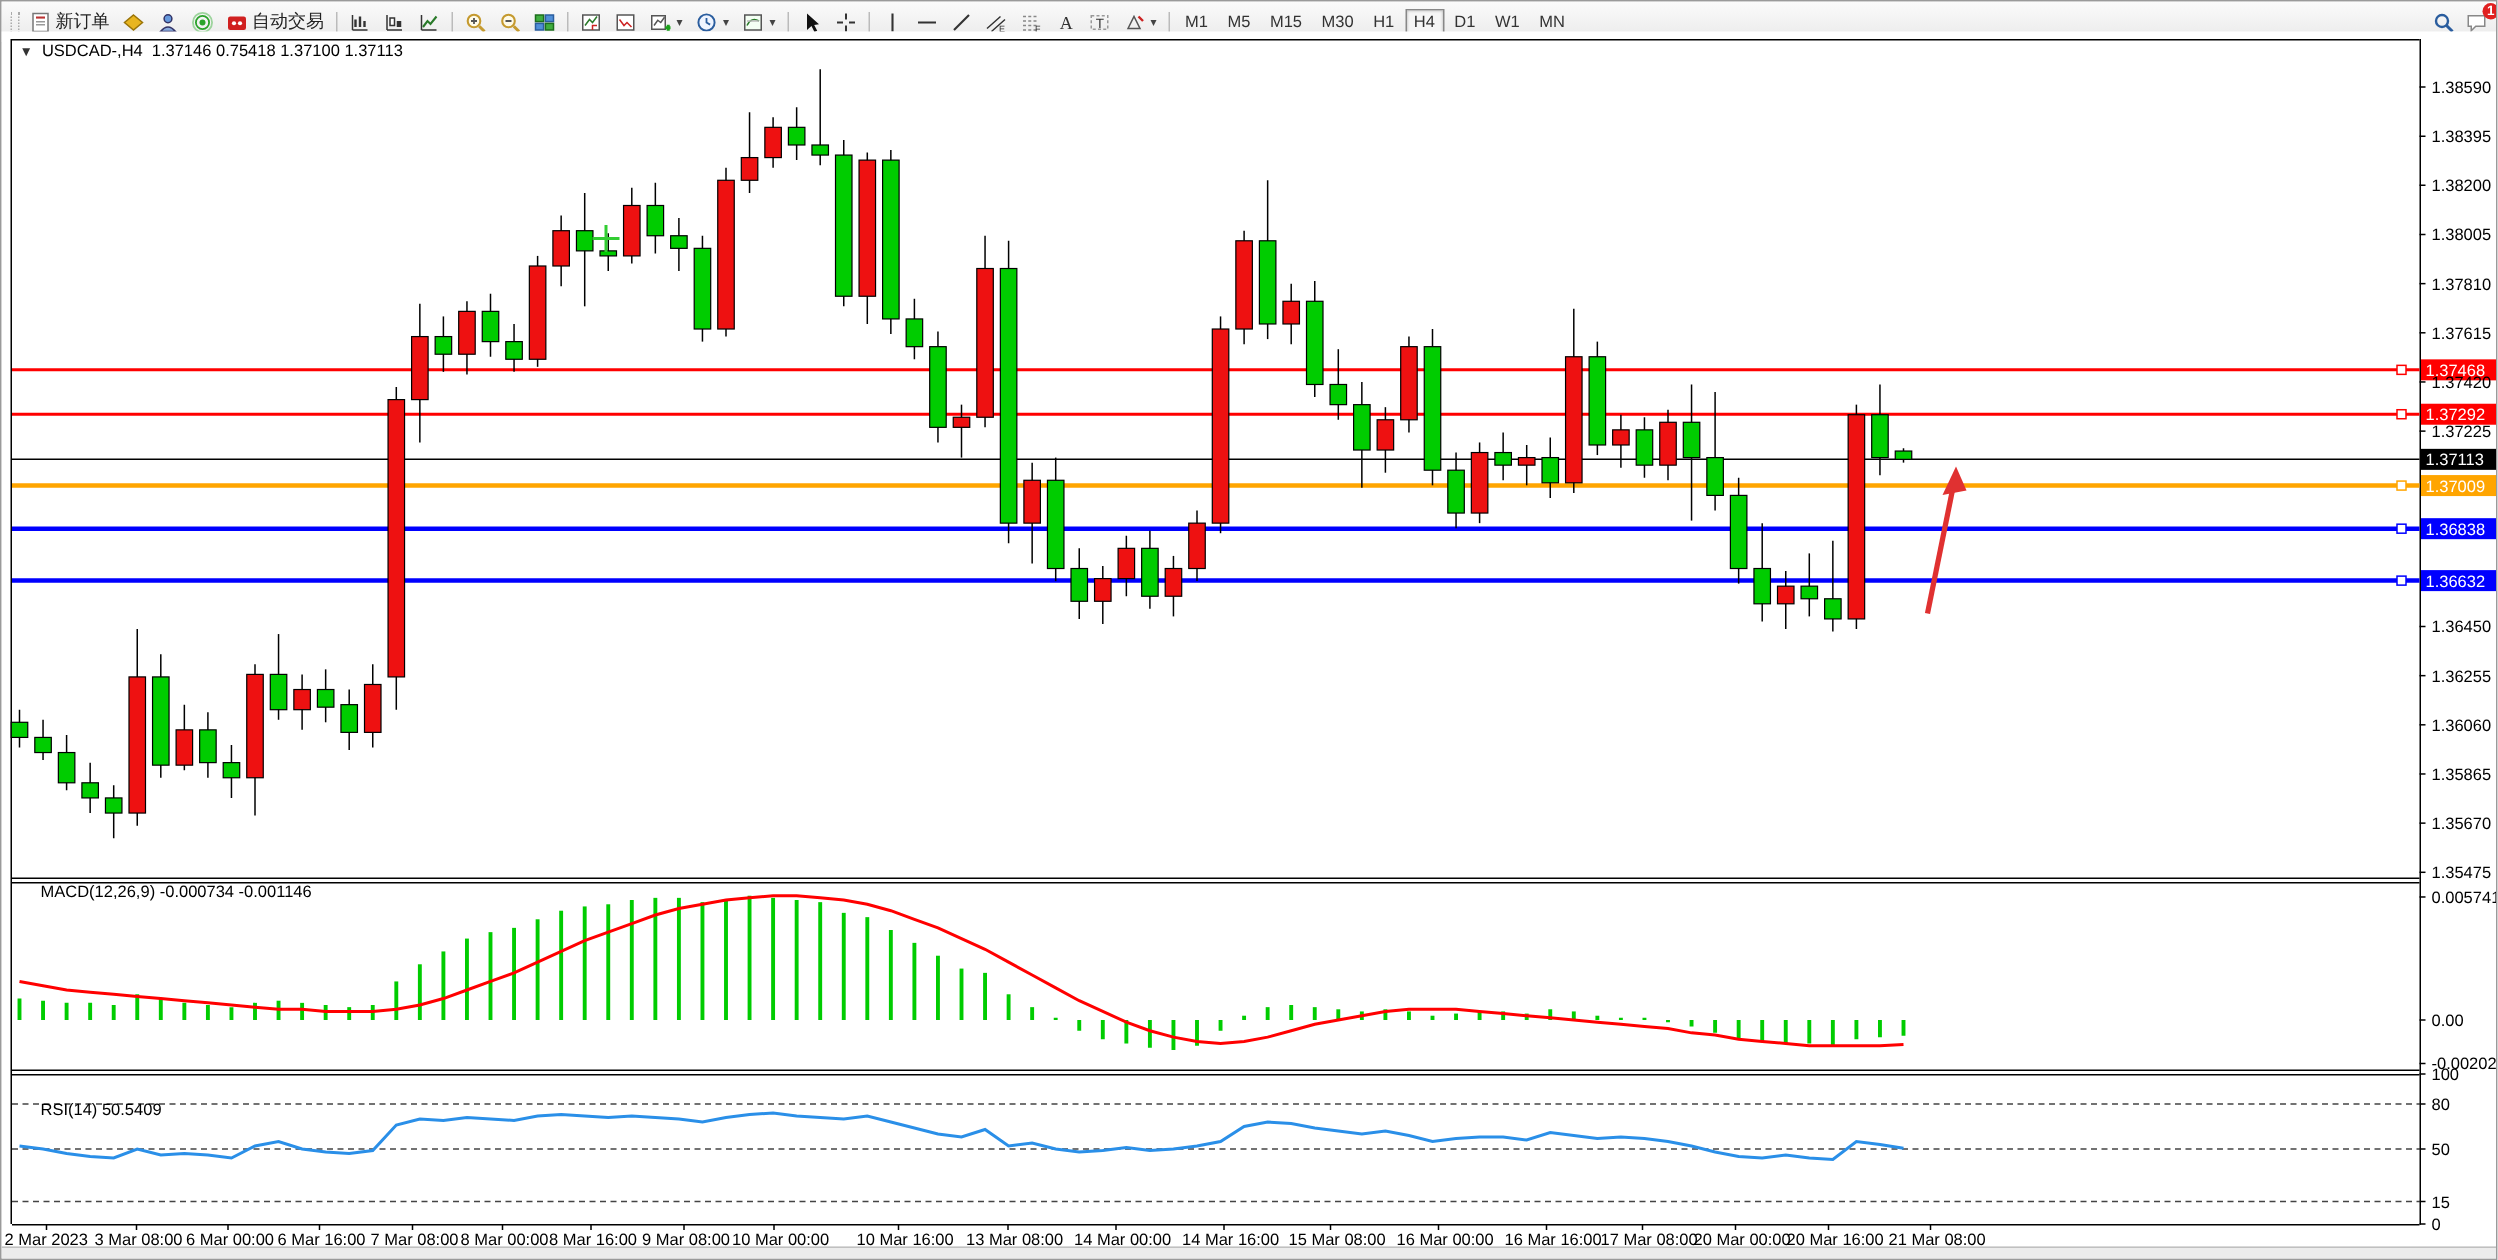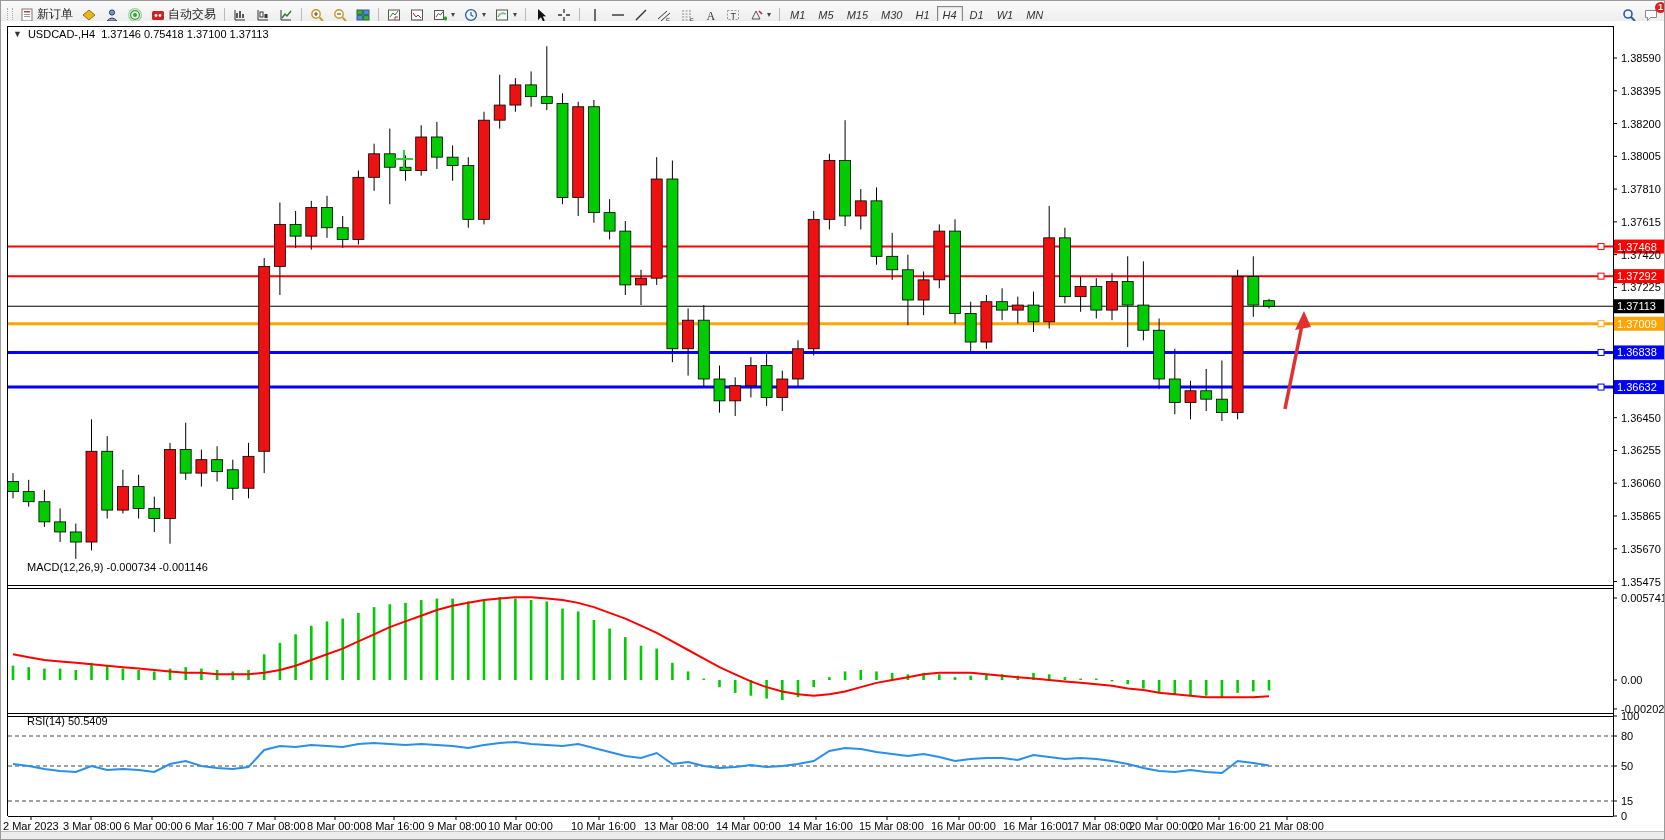"M1" .tf-btn { font-style: italic -> none }
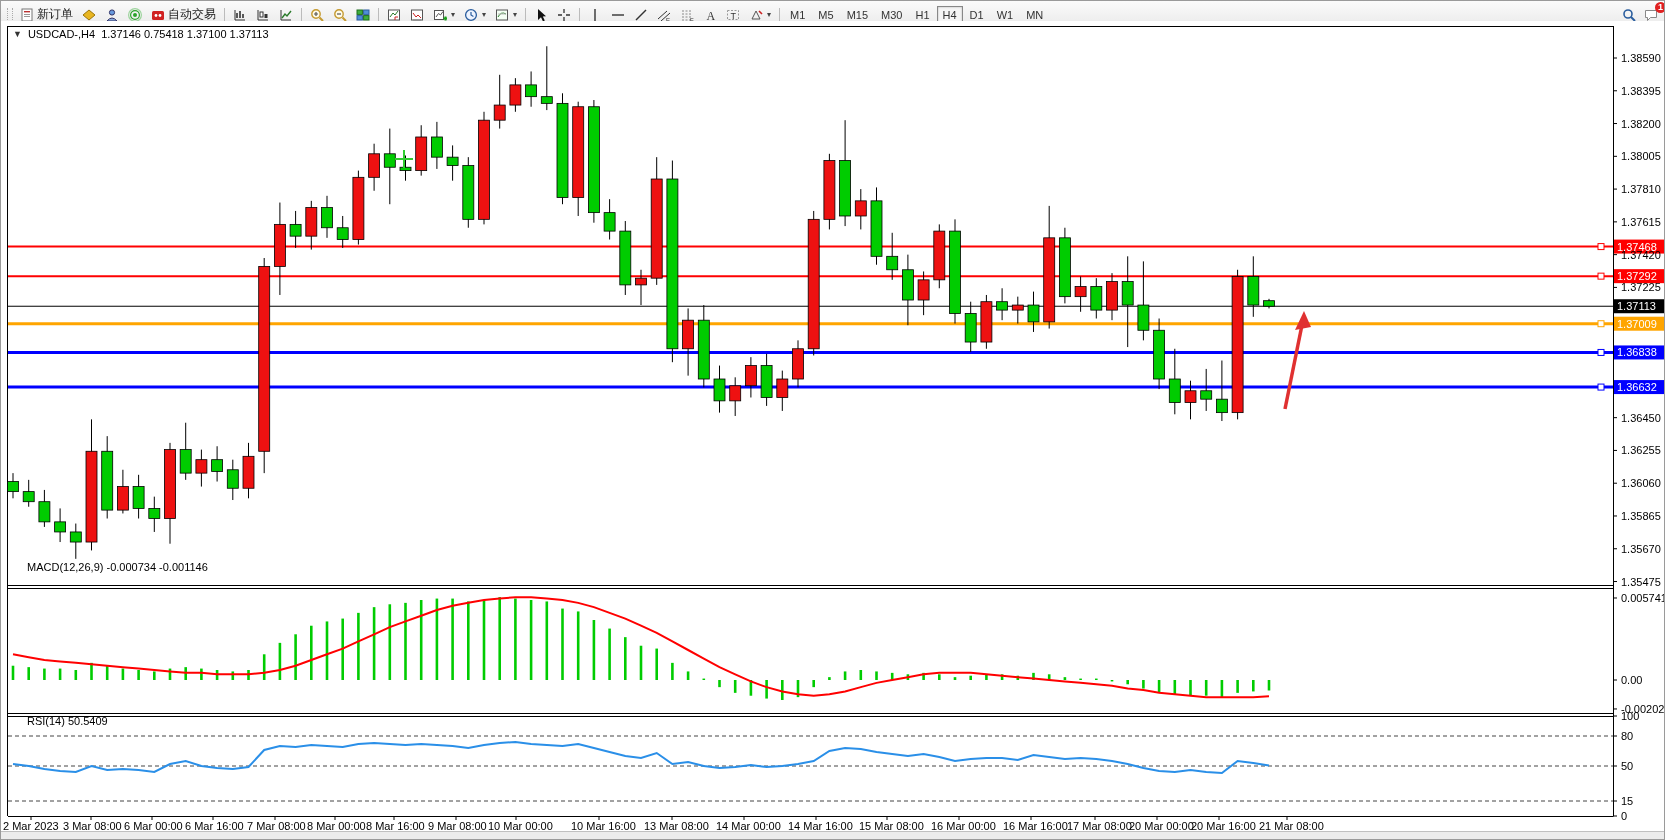"MACD(12,26,9) -0.000734 -0.001146" #macd-label { top: 540px -> 568px }
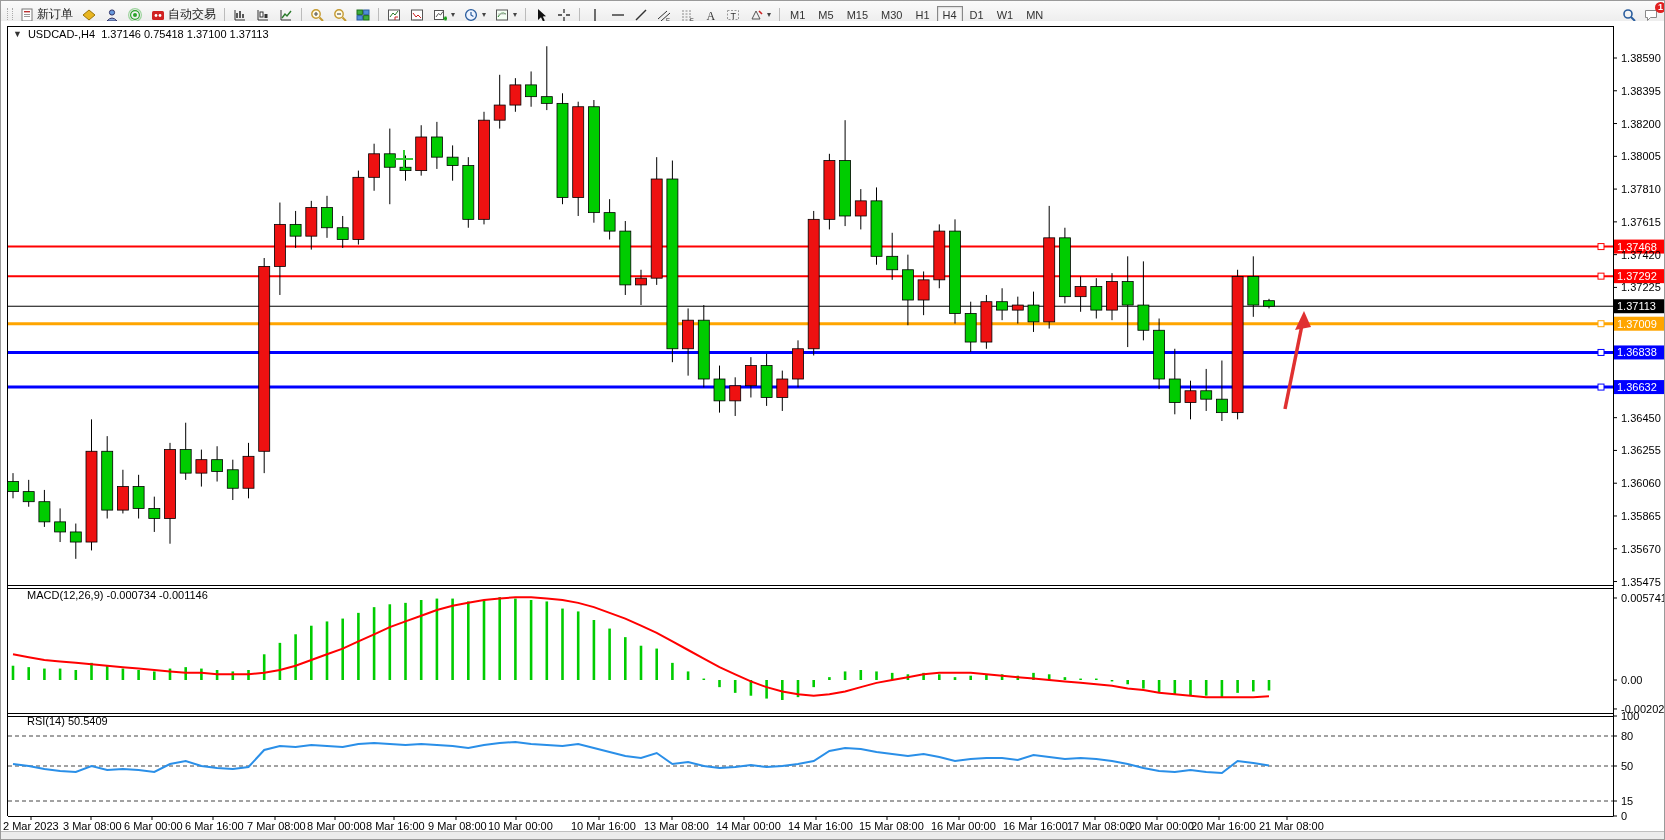"RSI(14) 50.5409" #rsi-label { top: 694px -> 713px }
